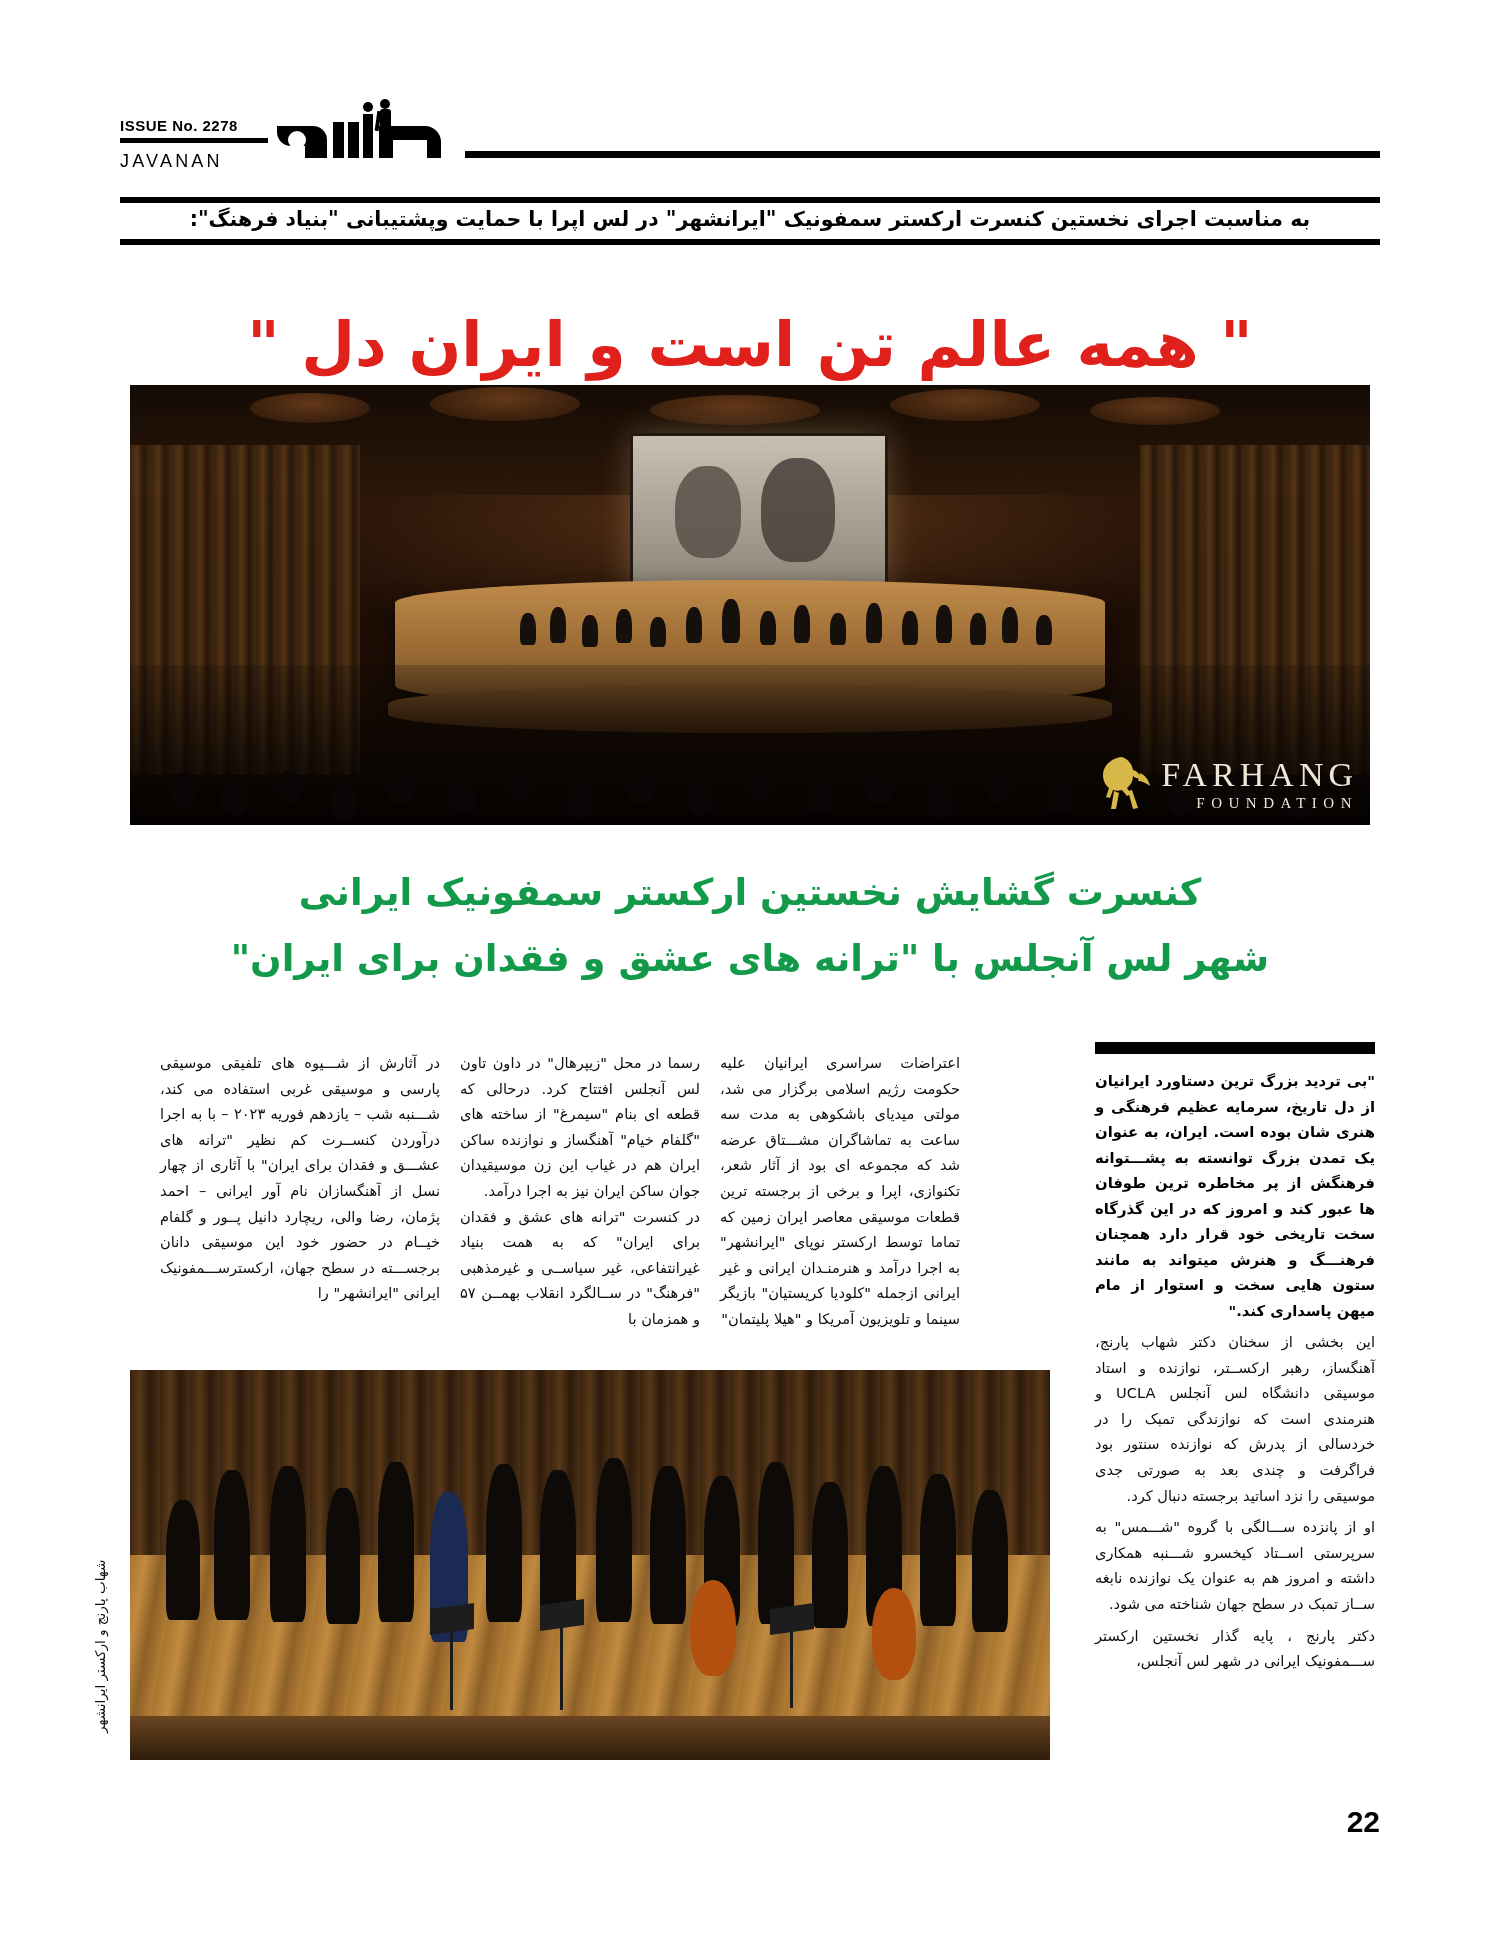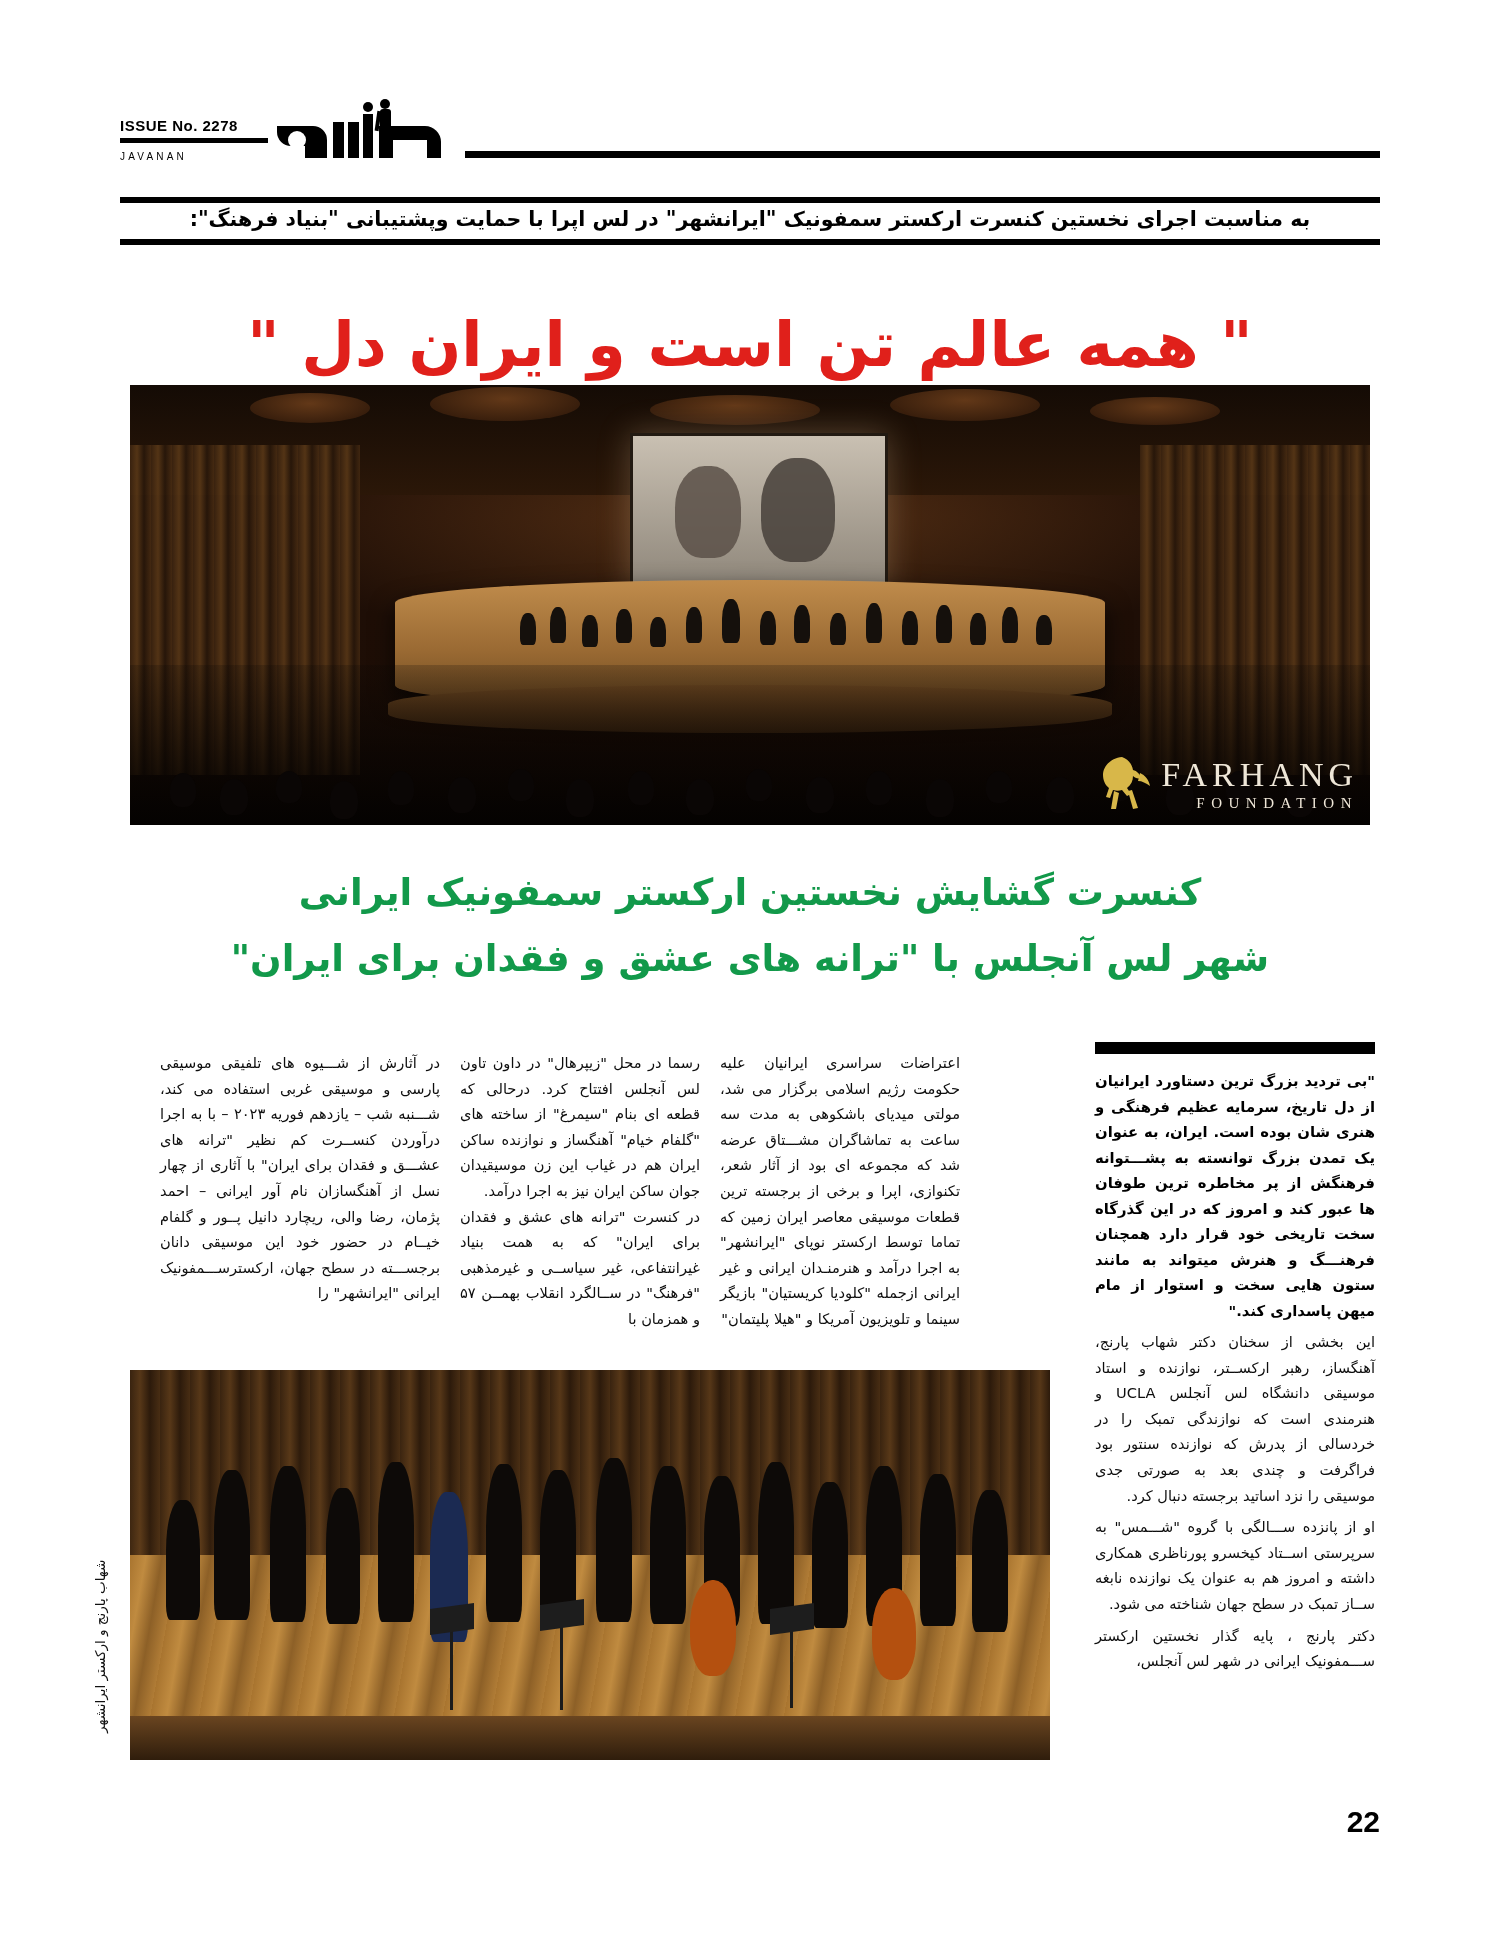"JAVANAN" .issue-name { font-size: 10px -> 18px }
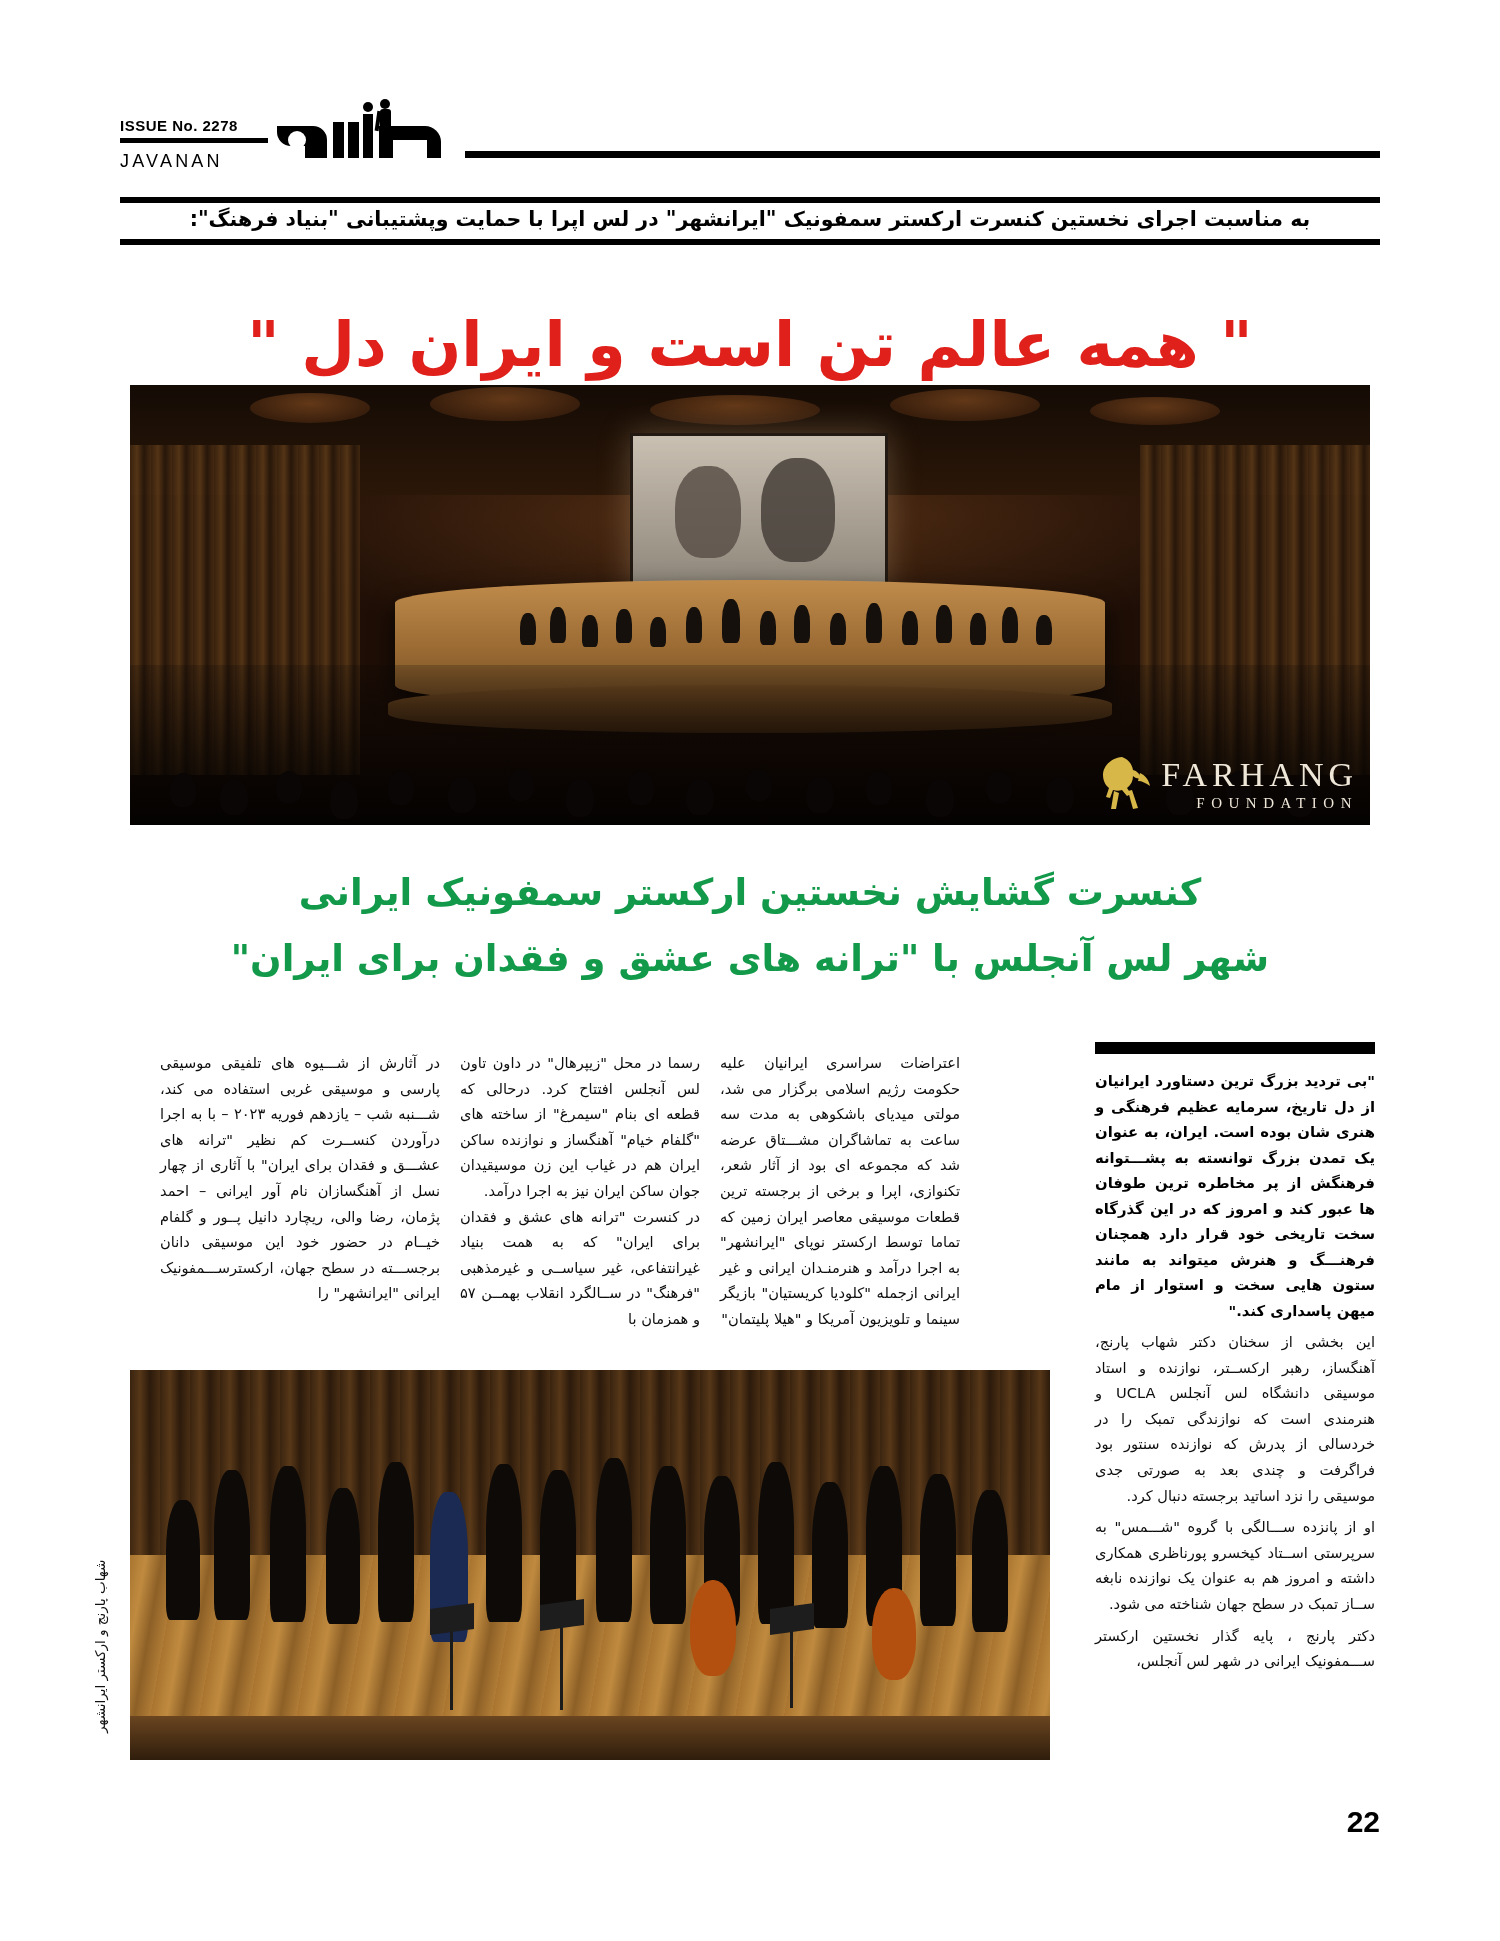"او از پانزده ســـالگی با" div.side-body { text: پورناظری -> شـــنبه }
